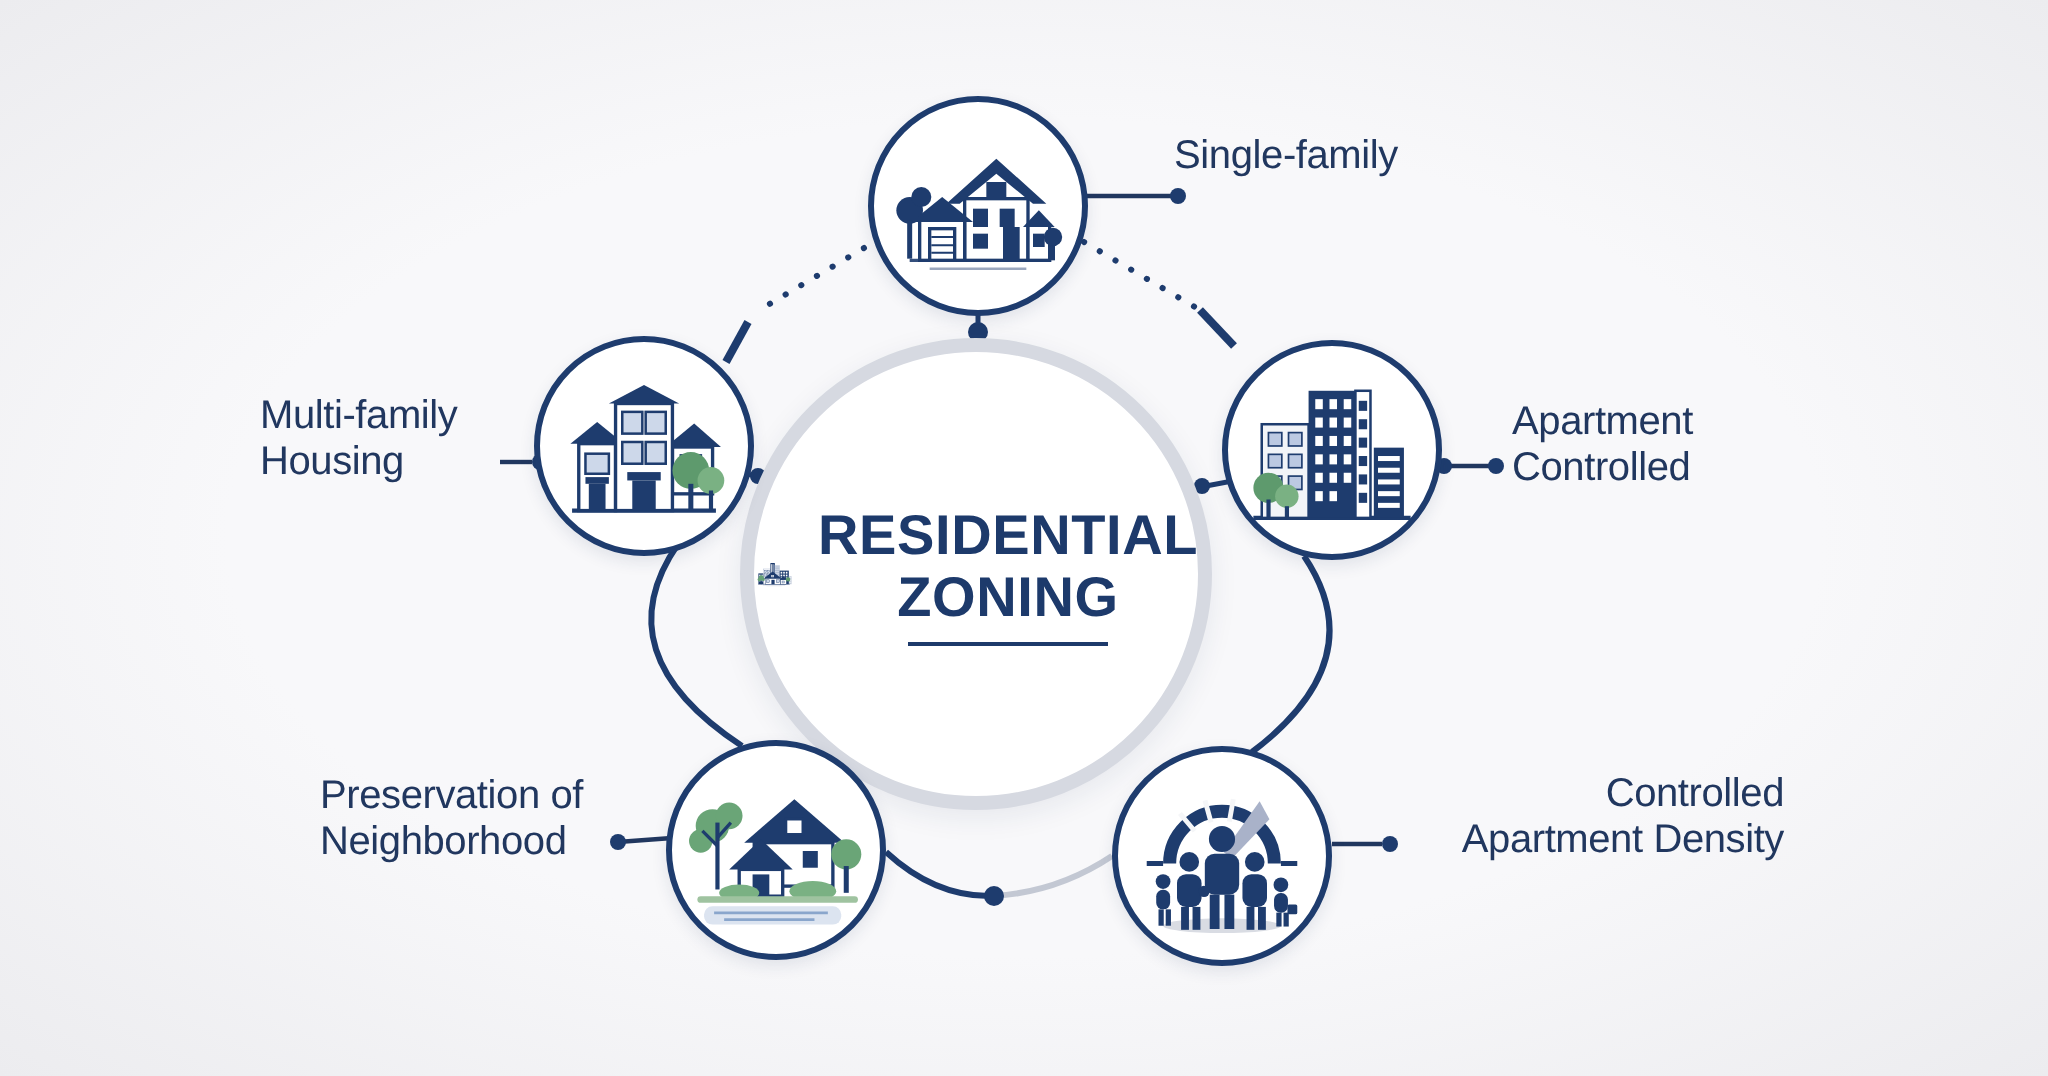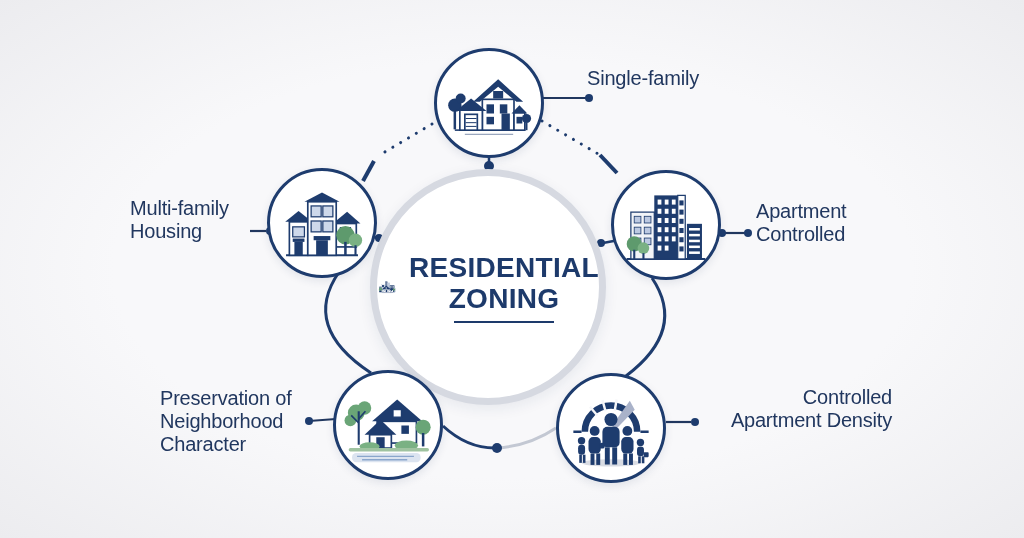"Character" div { html: <div>Character</div> -> none }
